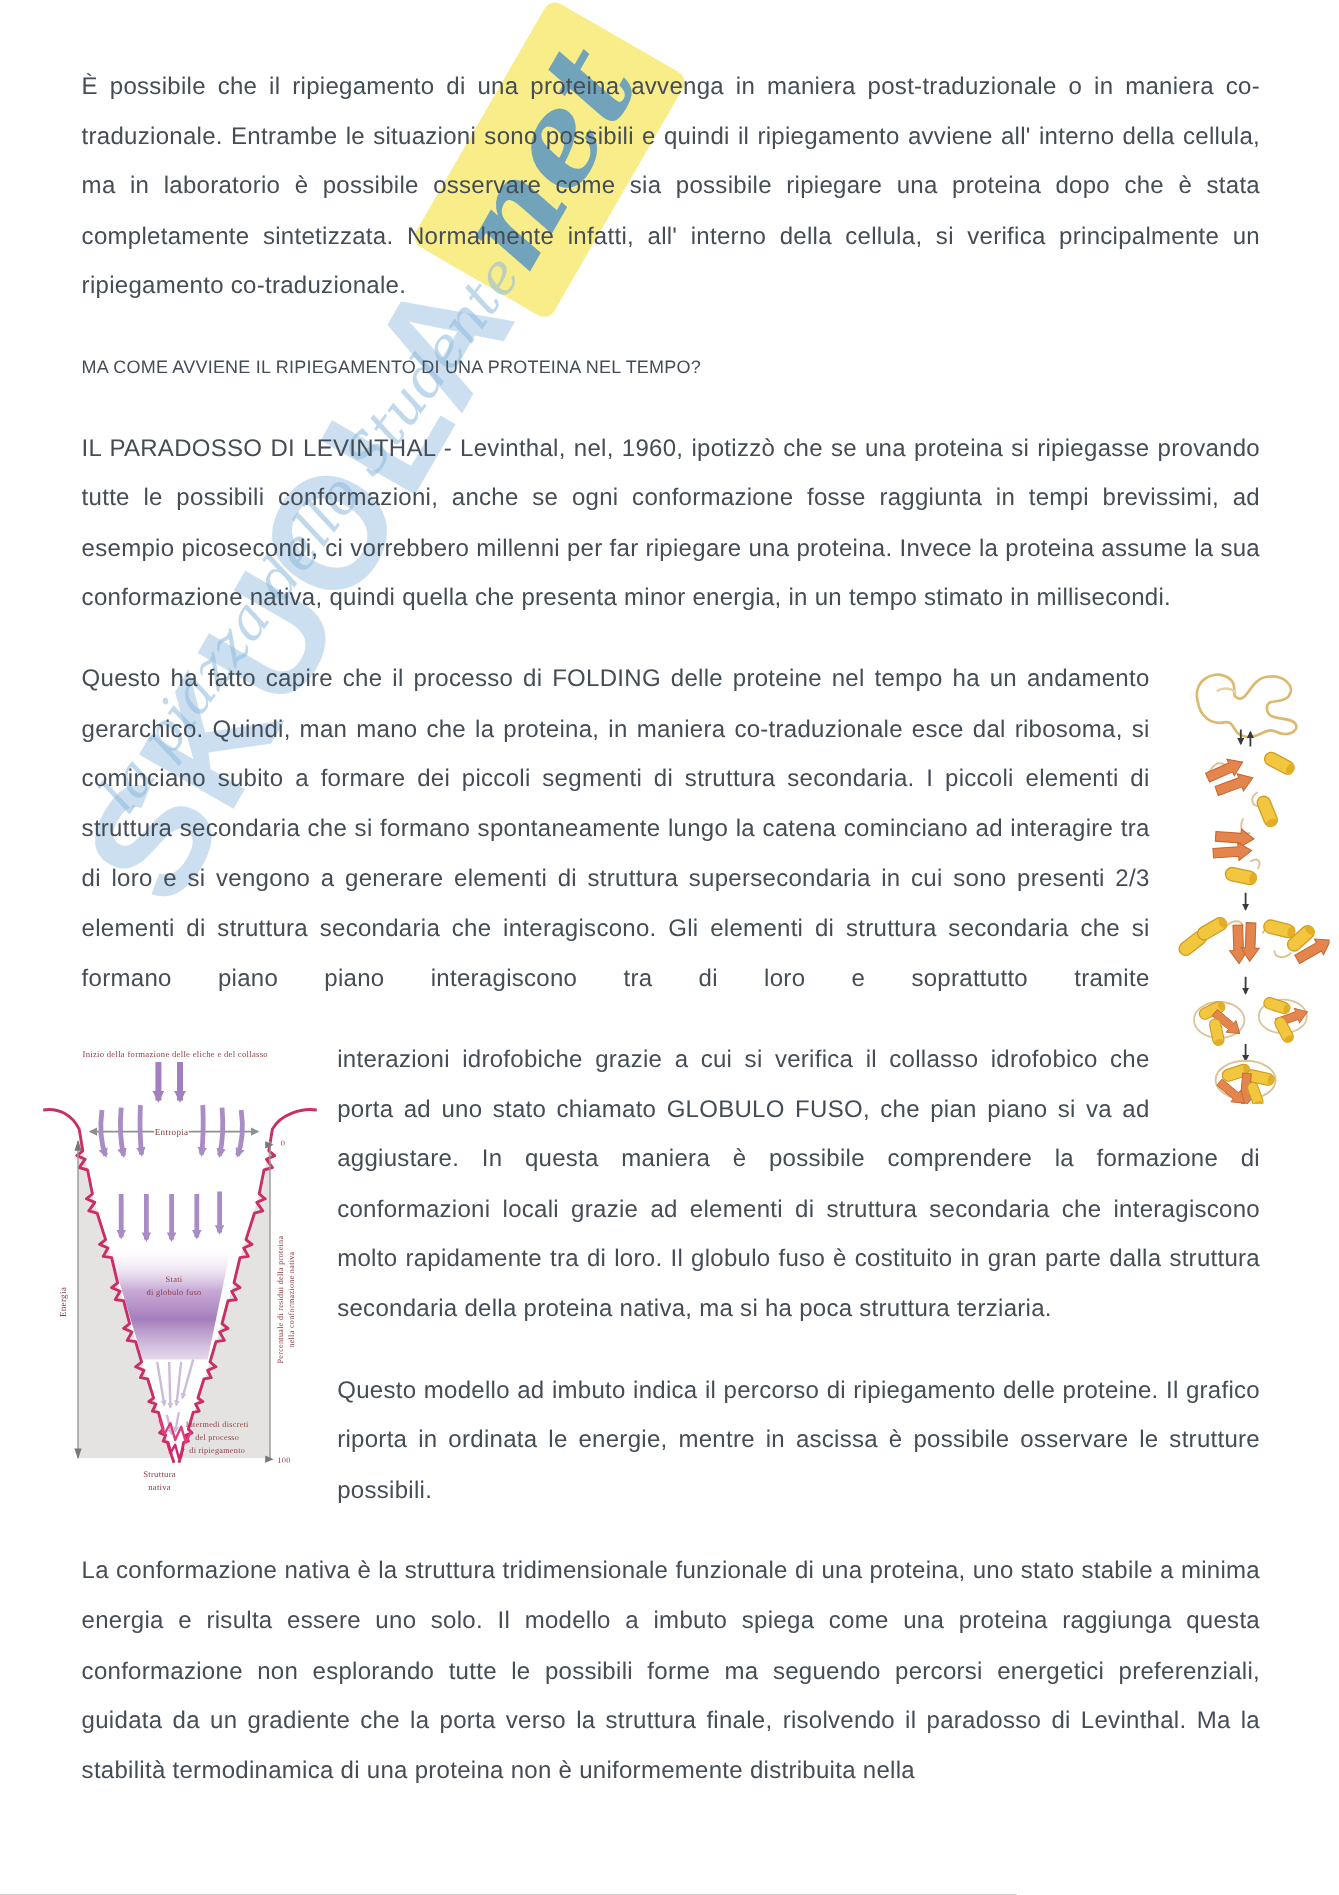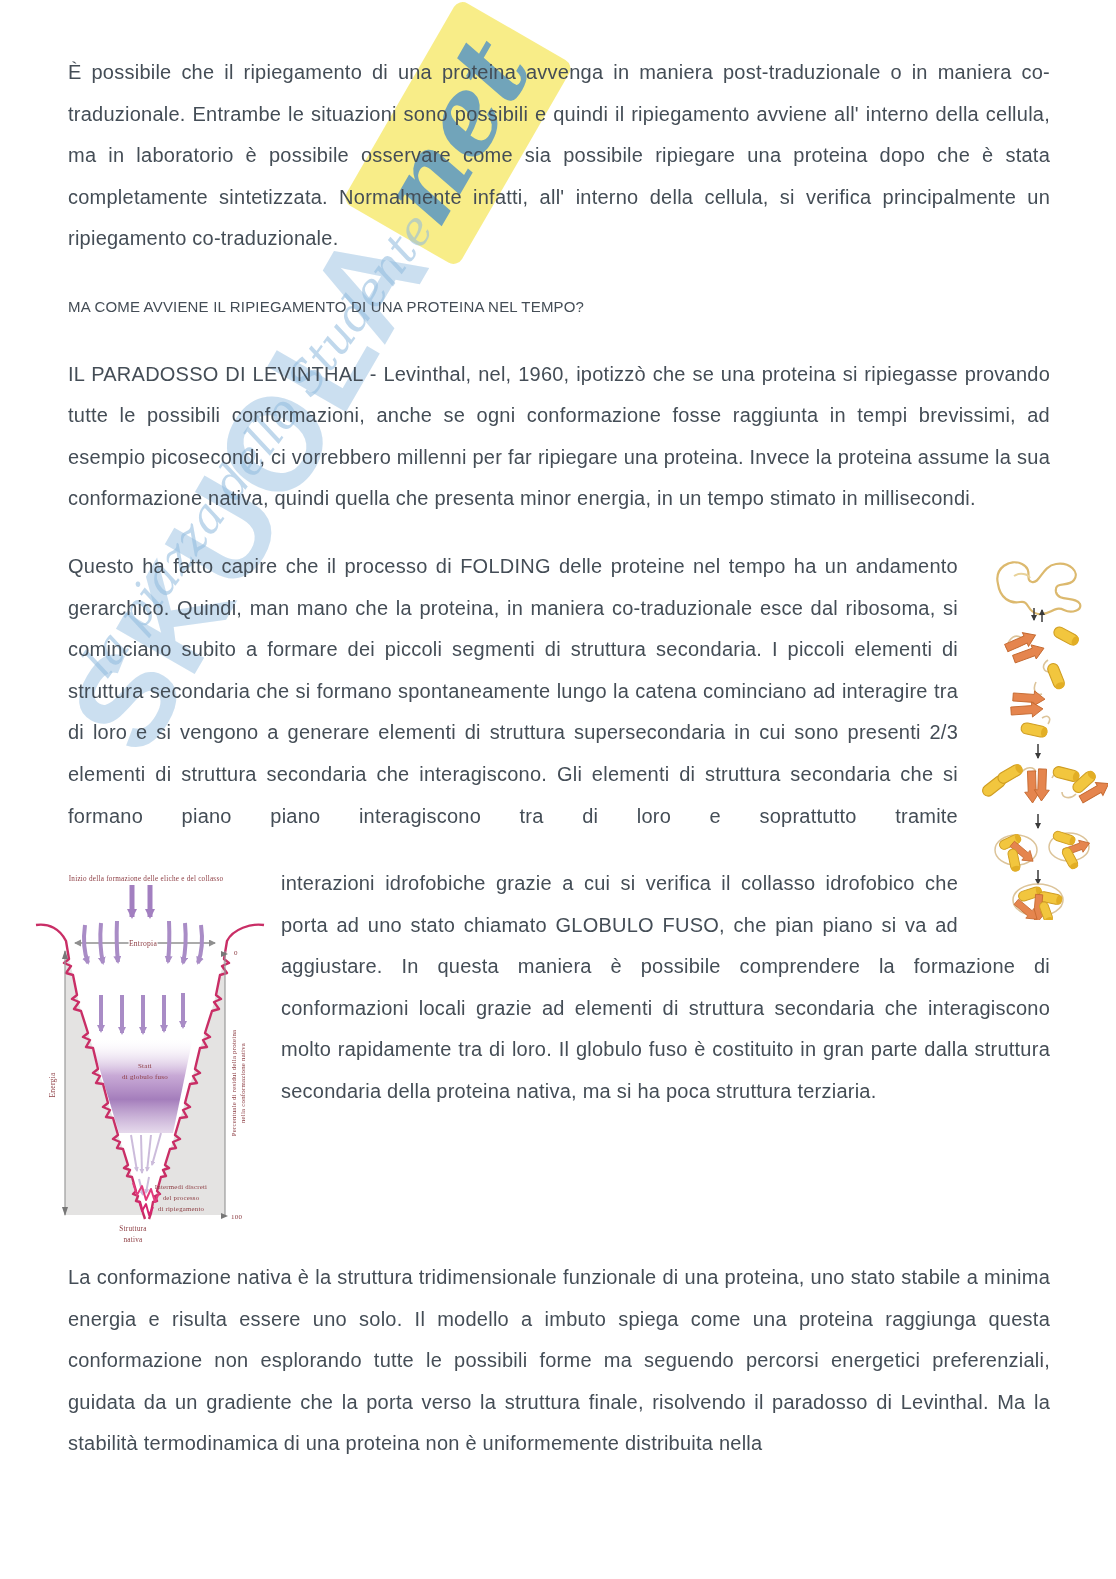"Questo modello ad imbuto indica" p { html: none -> <p>Questo modello ad imbuto indica il percorso di ripiegamento delle proteine. Il grafico riporta in ordinata le energie, mentre in ascissa è possibile osservare le strutture possibili.</p> }
